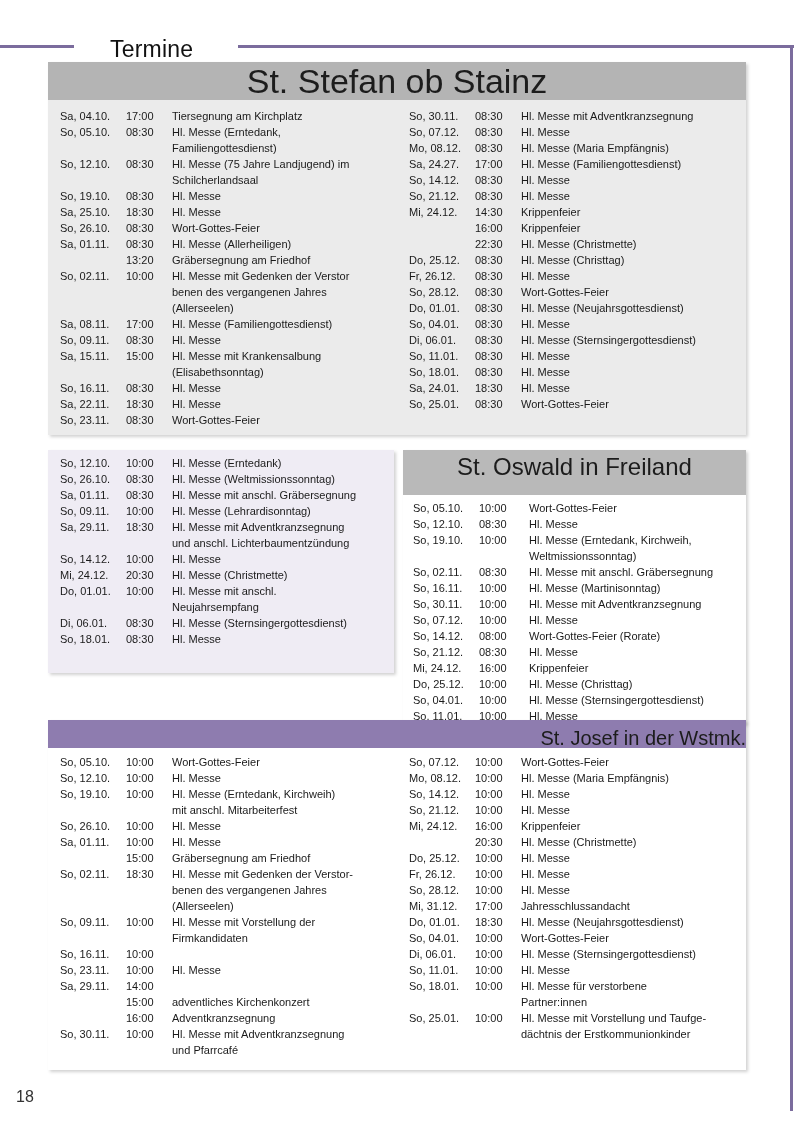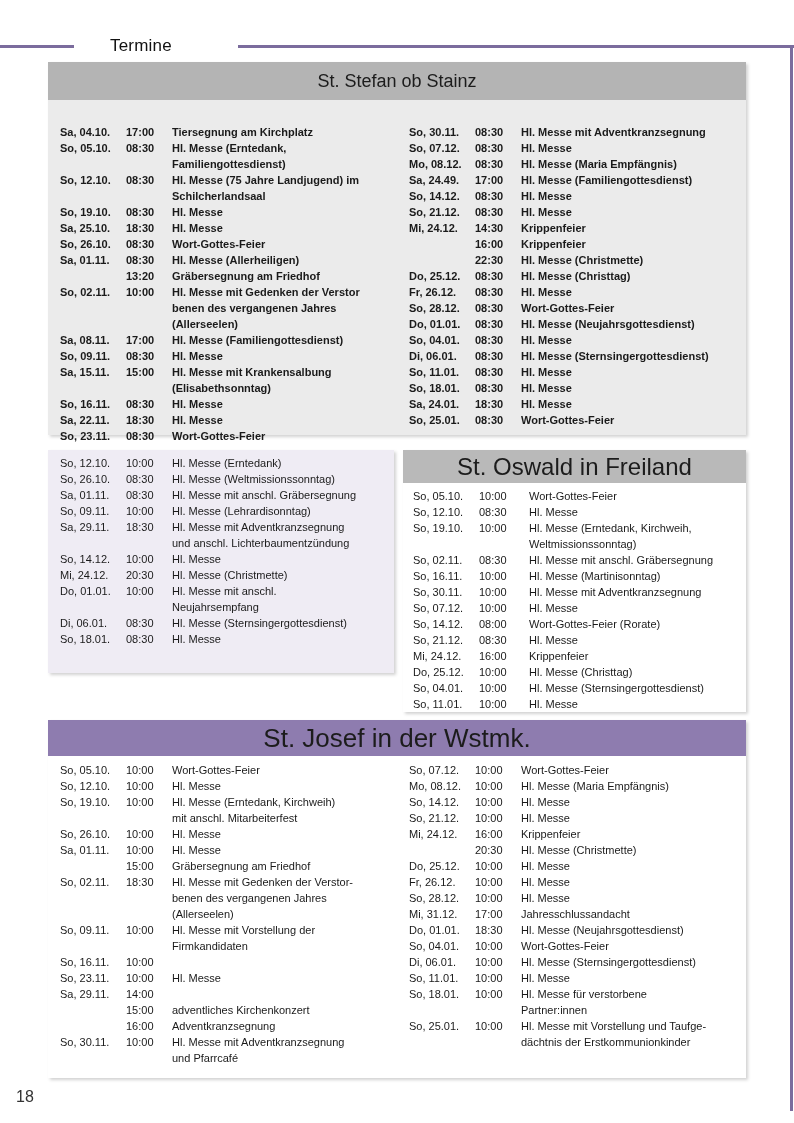"Termine" .termine { font-size: 17px -> 23px }
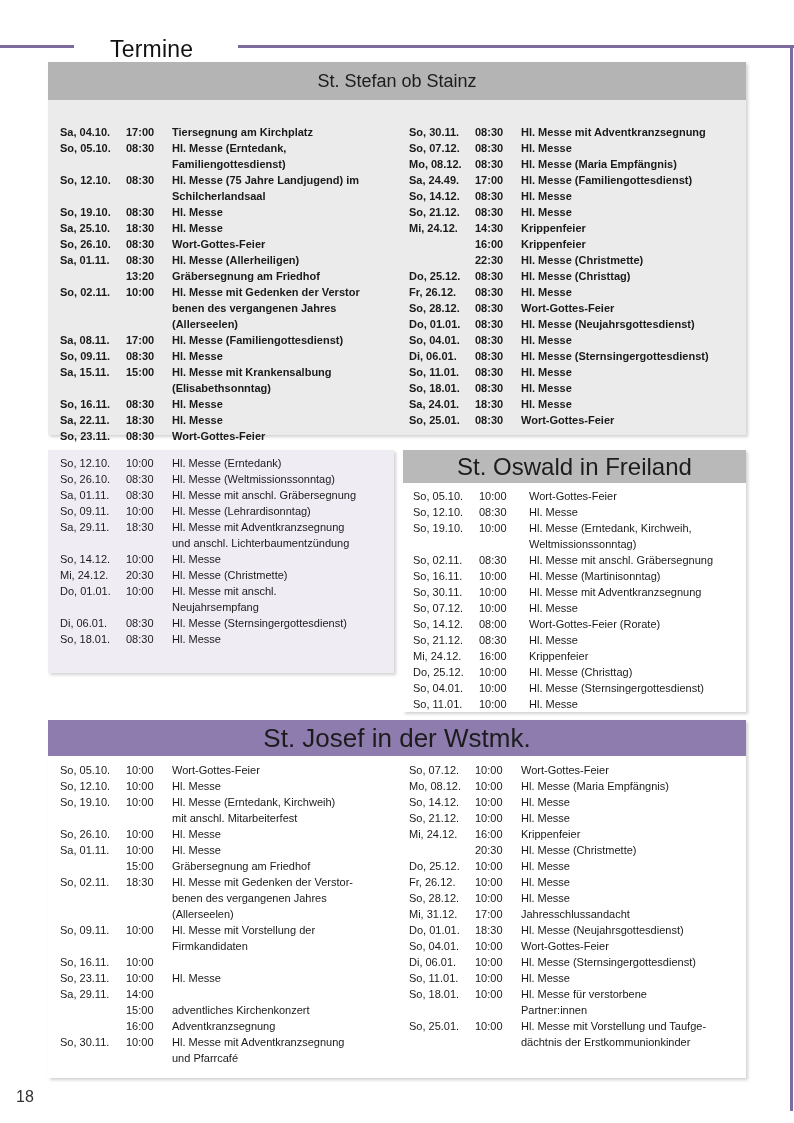"St. Stefan ob Stainz" .sec-stefan .sec-header { font-size: 18px -> 34px }
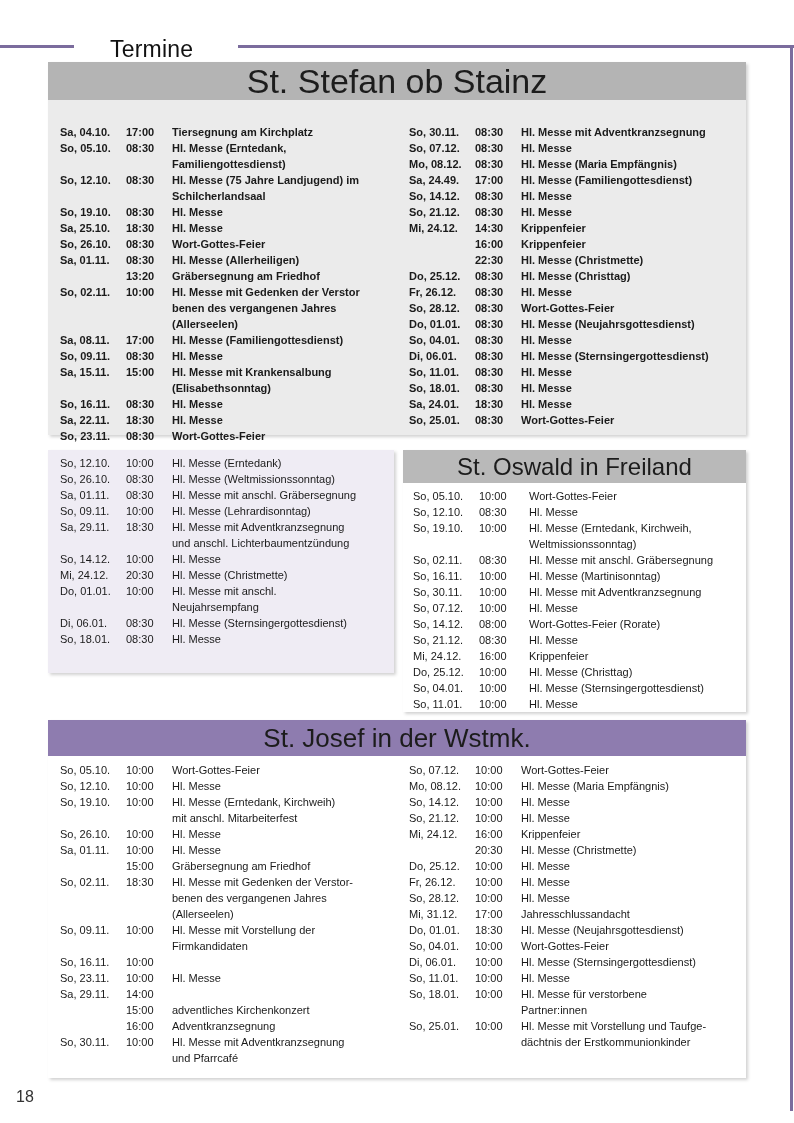"Sa, 04.10." .sec-stefan .sec-body { font-weight: bold -> none; padding-top: 24px -> 8px }
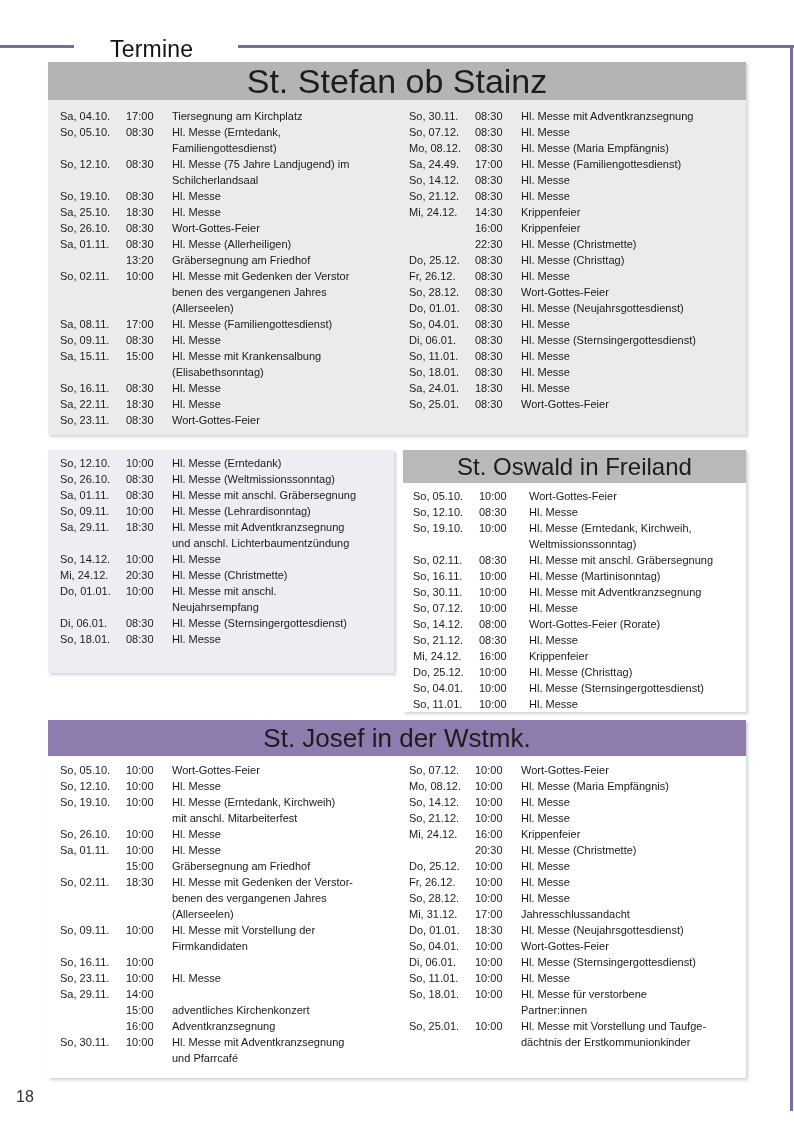"Sa, 24.49." span.c-date { text: 24.49 -> 24.27 }
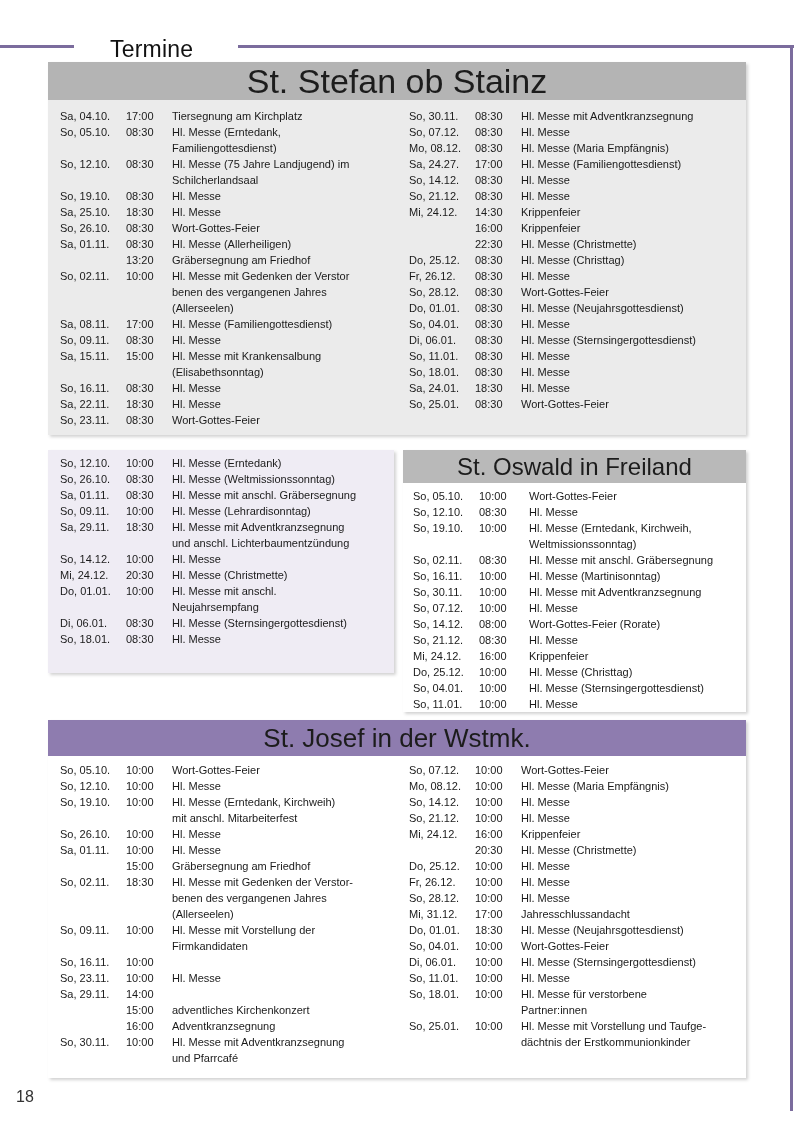"St. Oswald in Freiland" .sec-oswald .sec-header { height: 33px -> 45px }
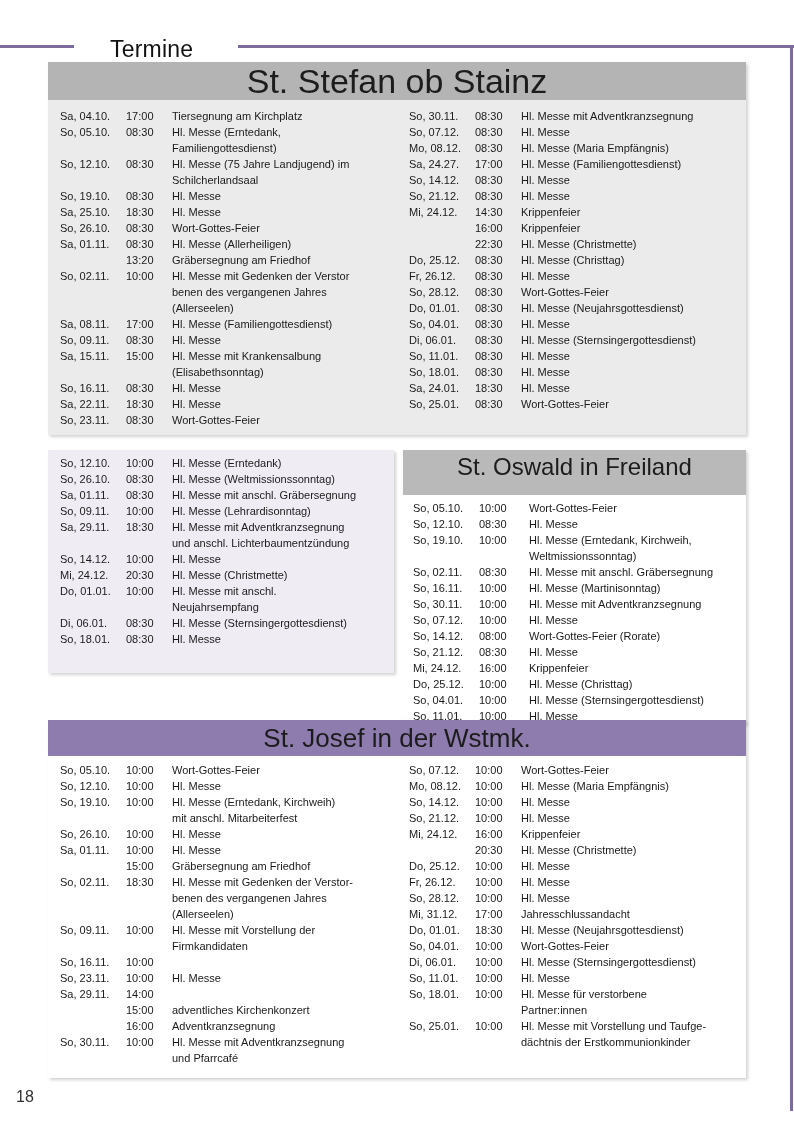"St. Josef in der Wstmk." .sec-josef .sec-header { font-size: 26px -> 20px; height: 36px -> 28px; text-align: none -> right }
